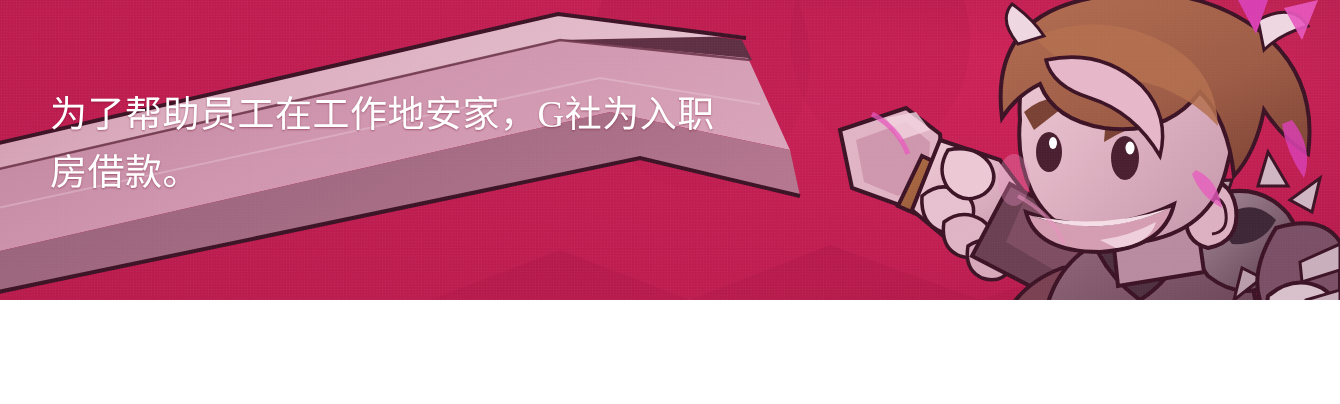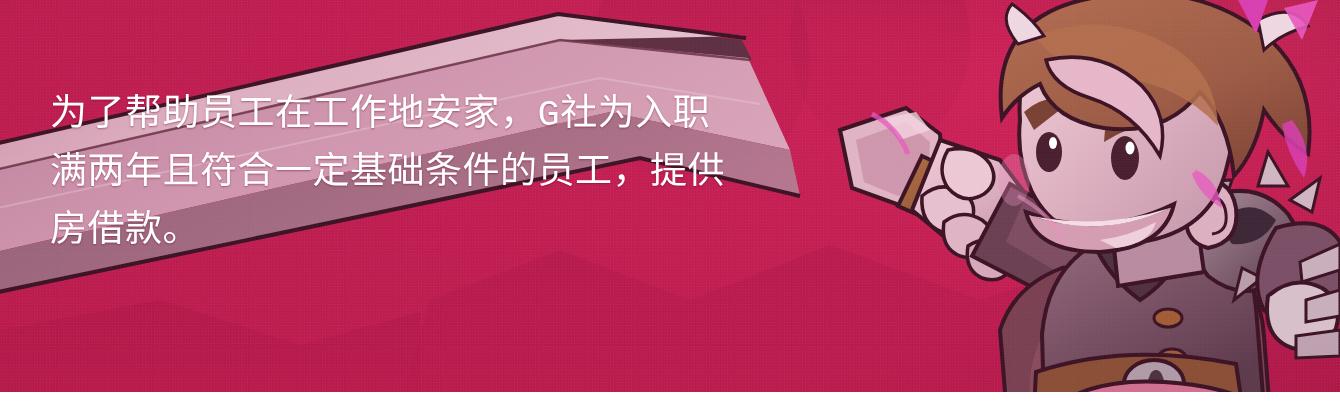"为了帮助员工在工作地安家，G社为入职" .banner { font-family: Liberation Mono, monospace -> Liberation Serif, serif; height: 392px -> 300px }
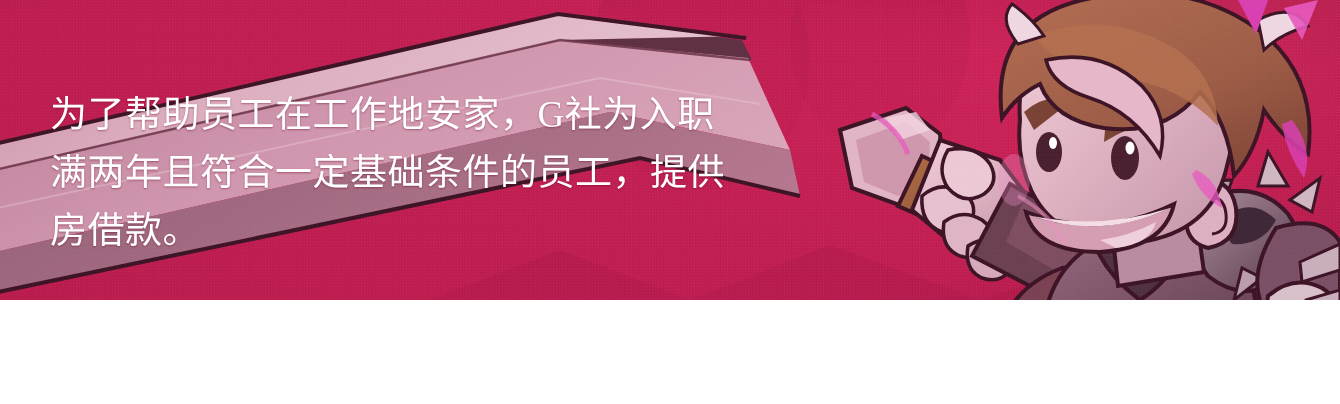"满两年且符合一定基础条件的员工，提供" div.copy-line { html: <div>满两年且符合一定基础条件的员工，提供</div> -> none }
